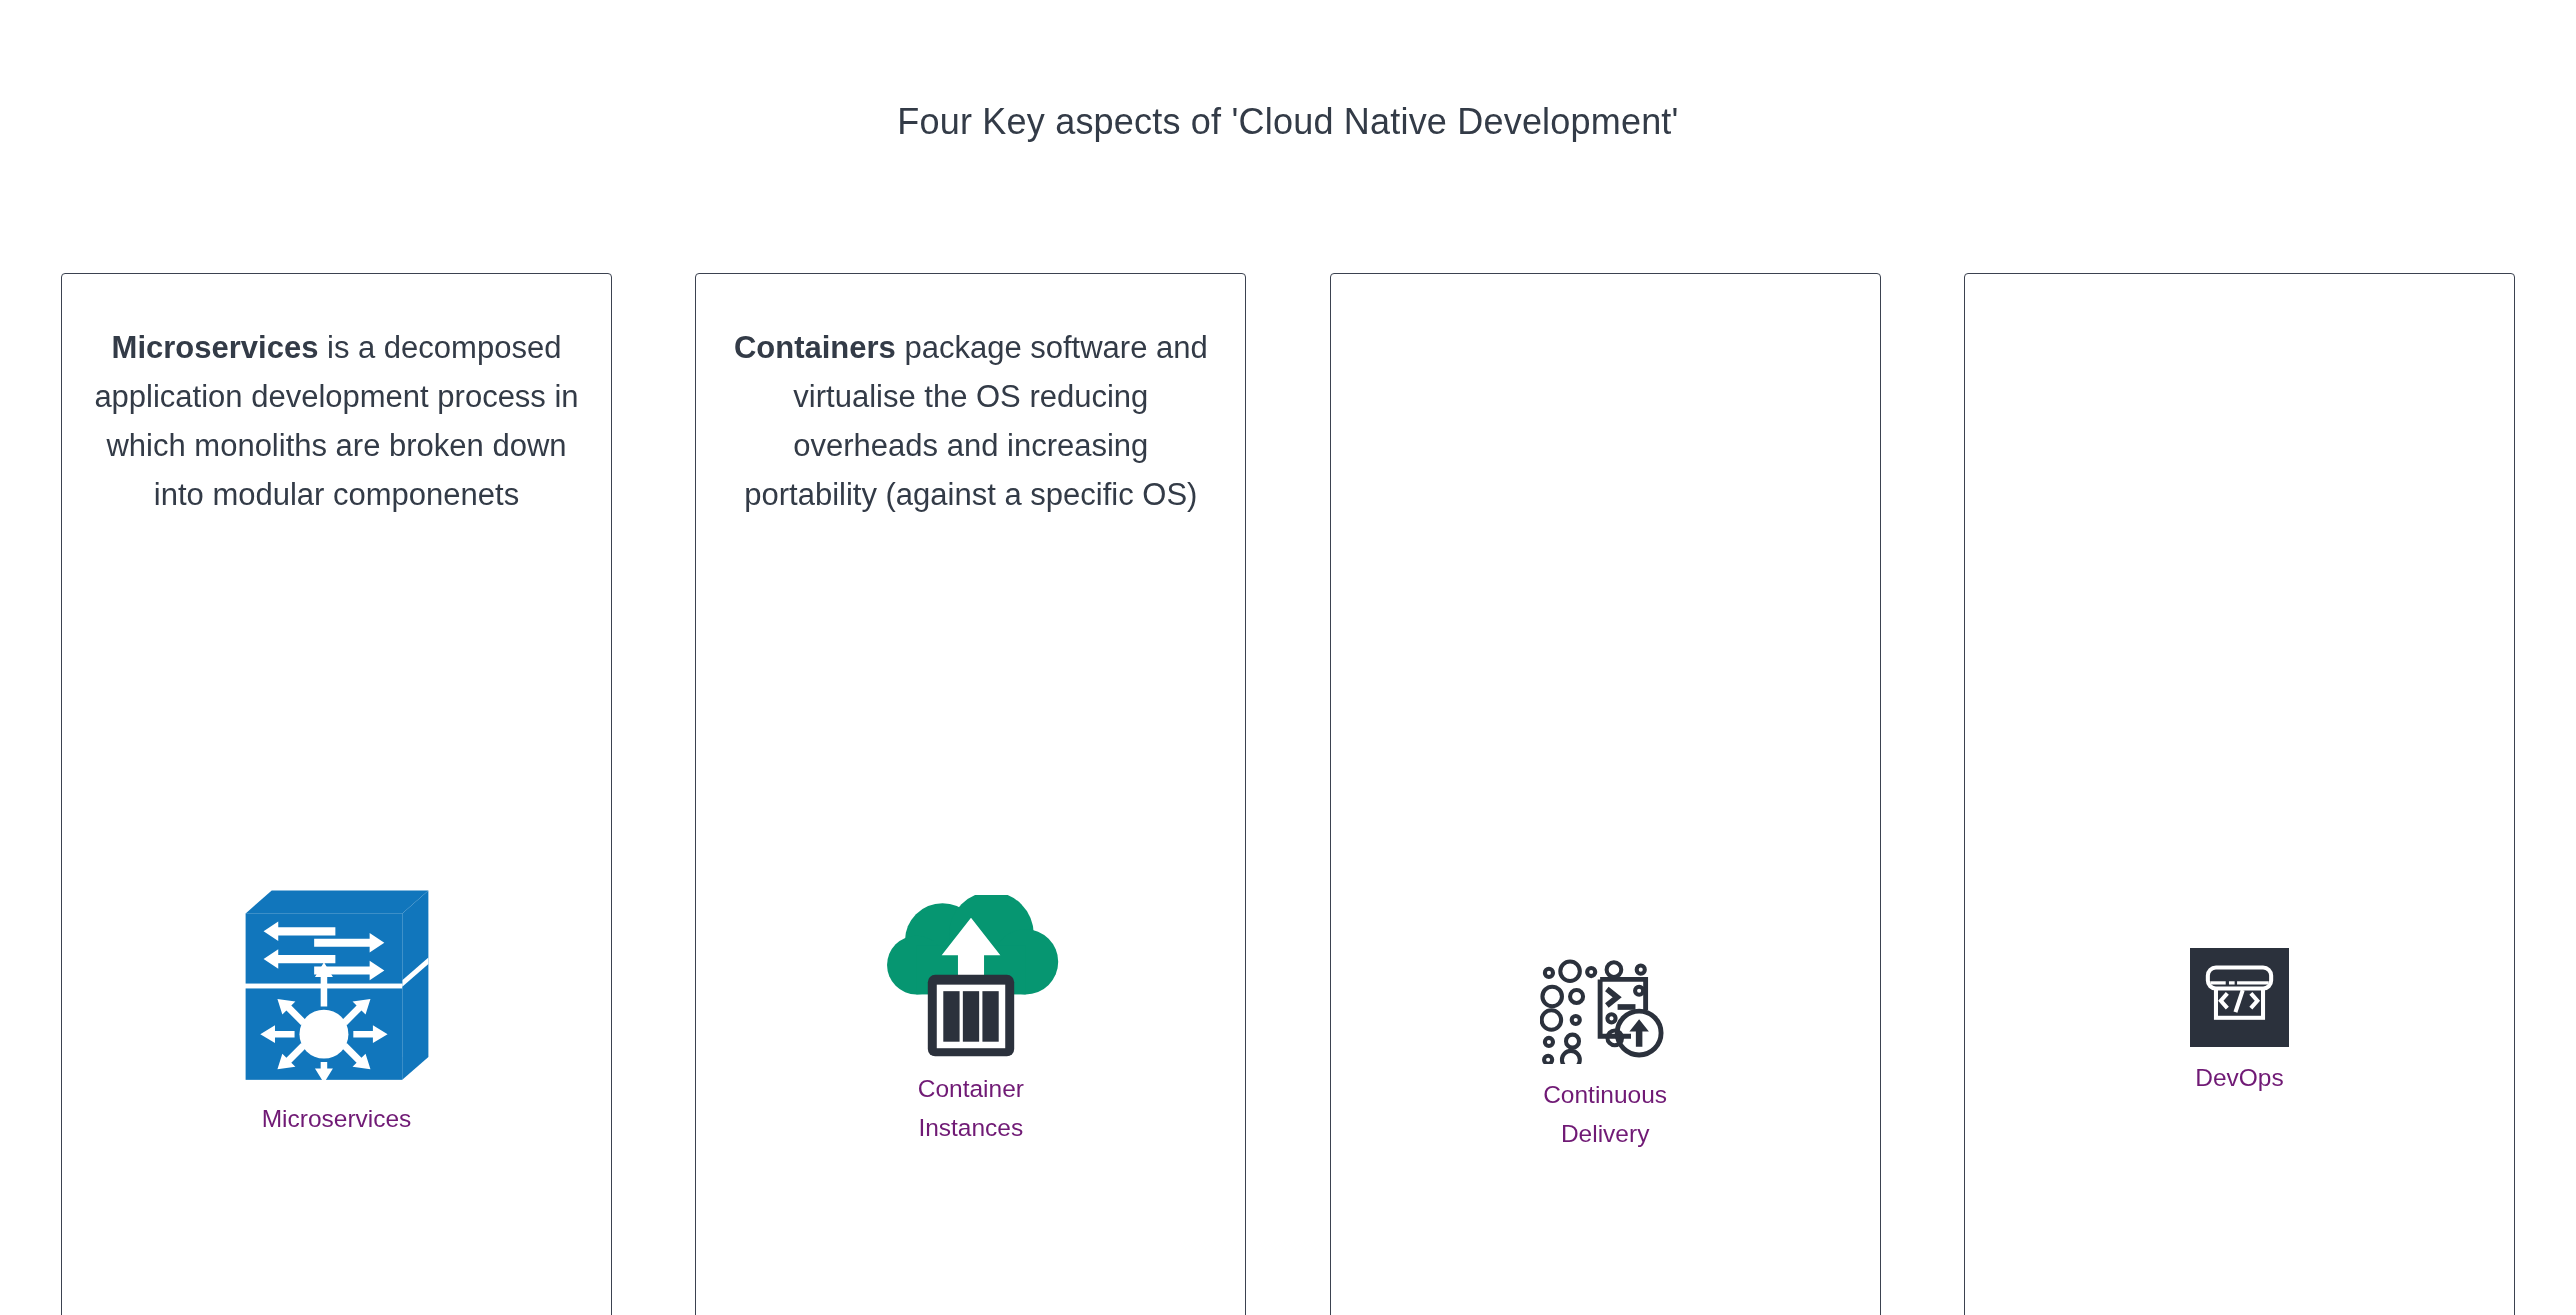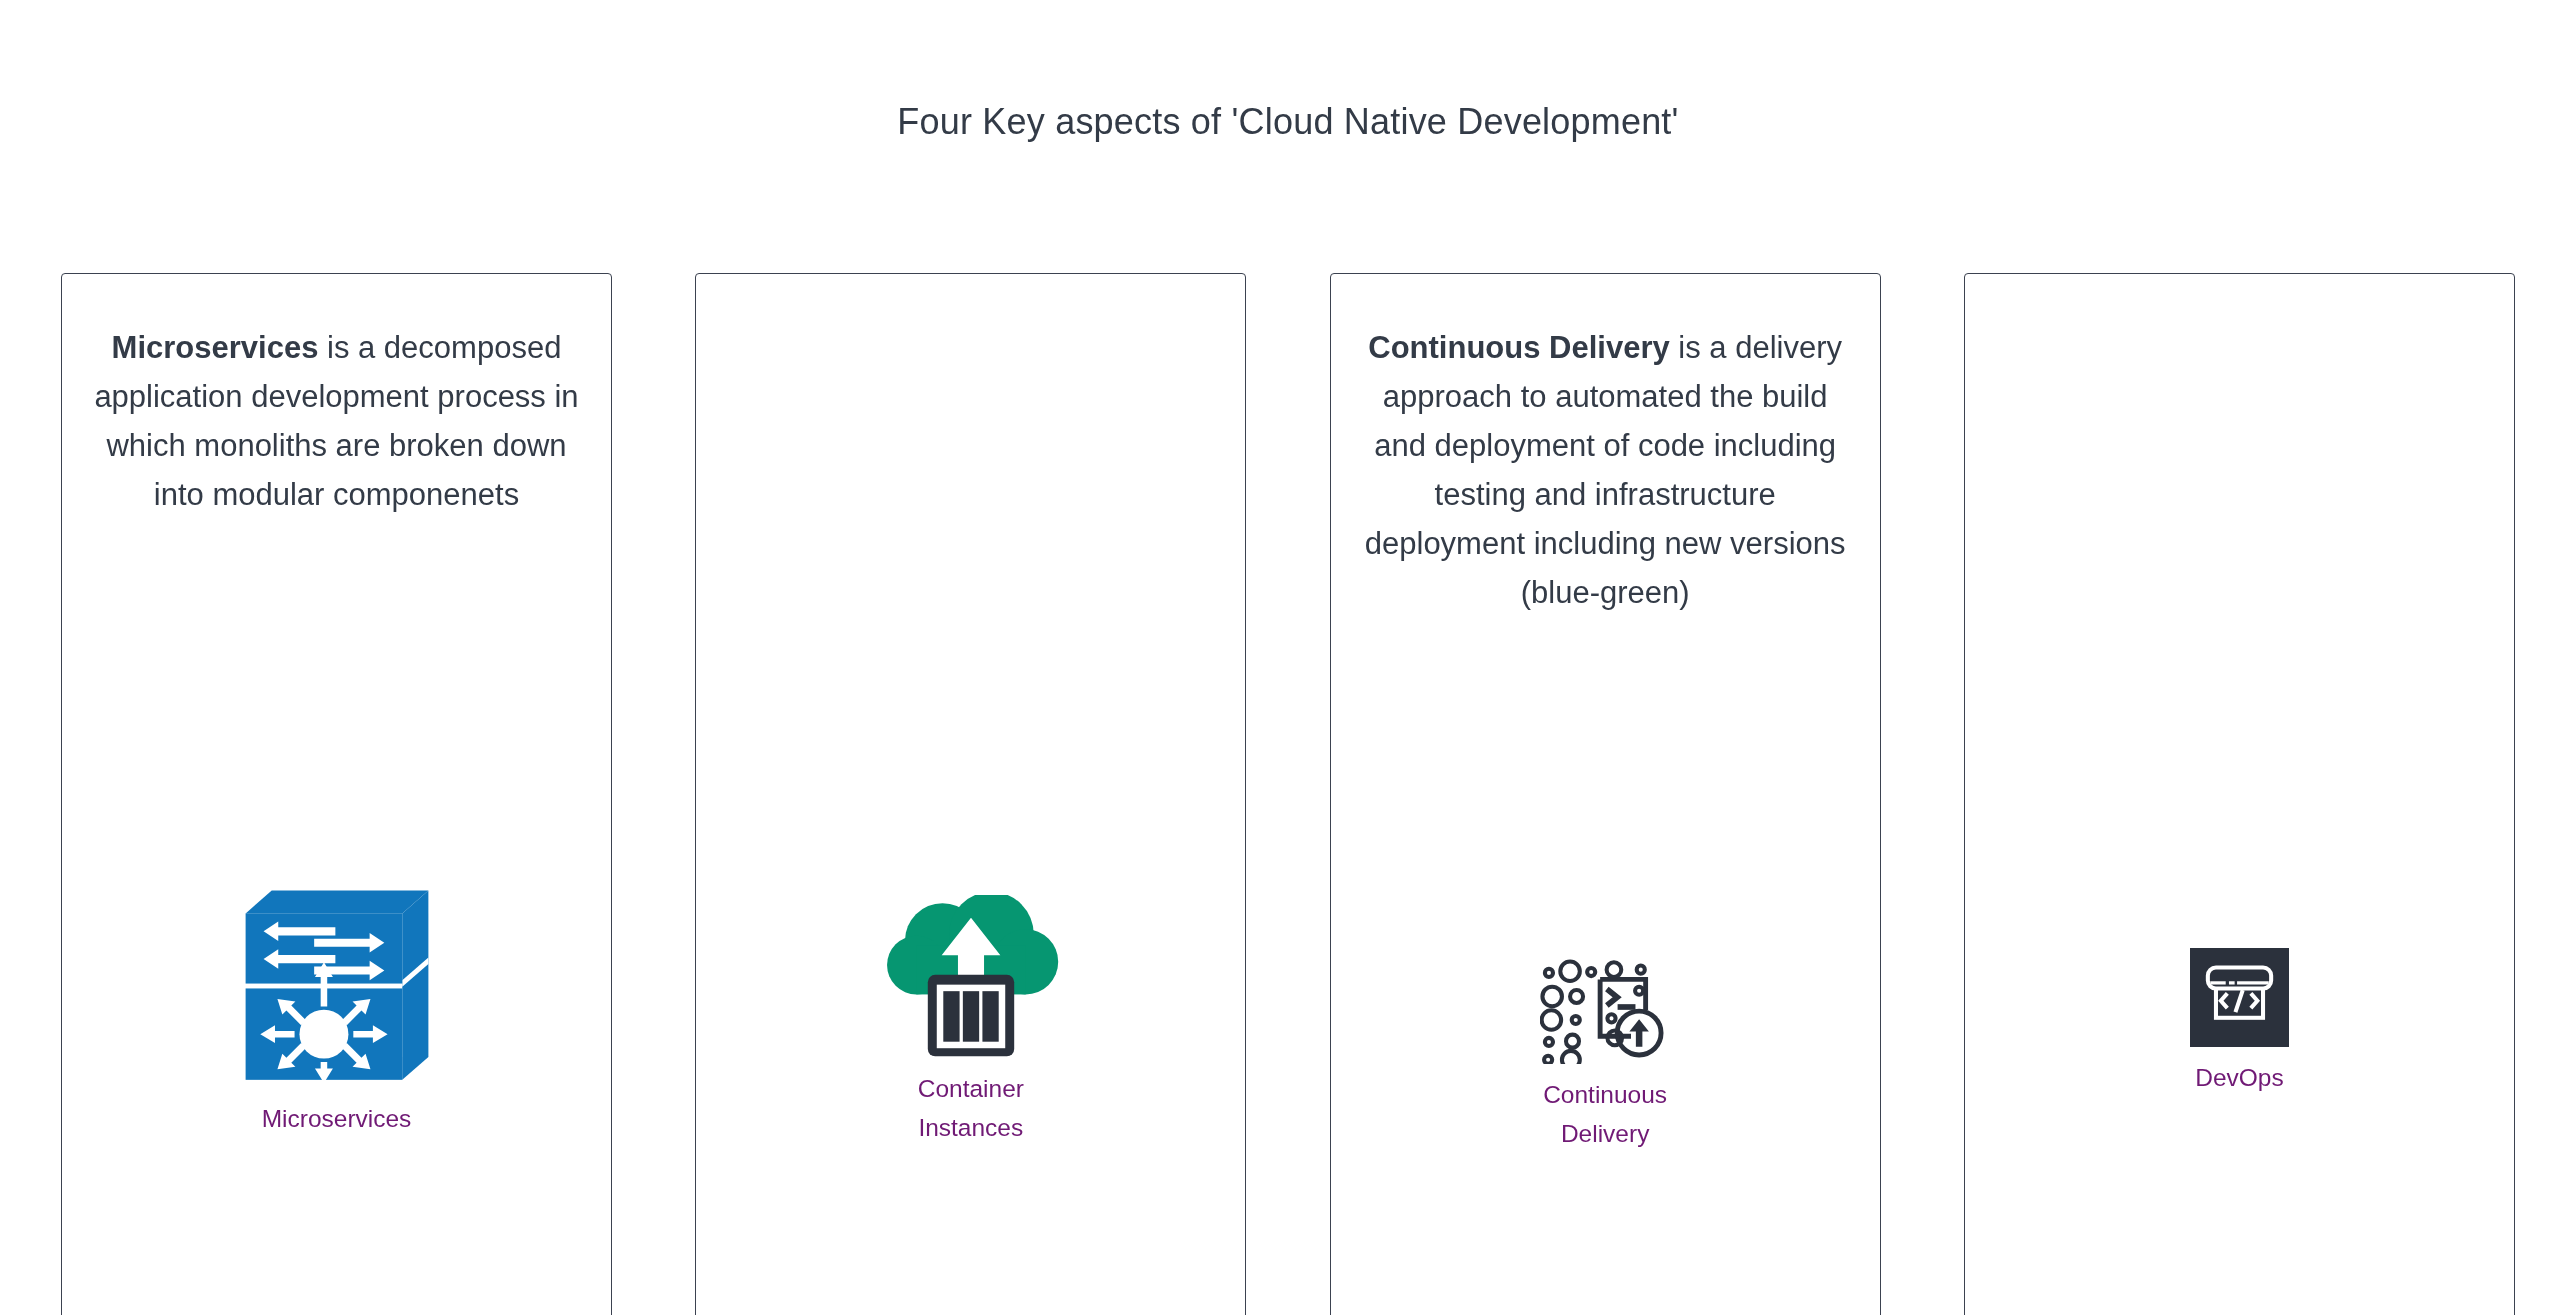"Containers package software and" div.card-text { html: none -> <div> <span>Containers</span><span> package software and virtualise the OS reducing overheads and increasing portability (against a specific OS)</span> </div> }
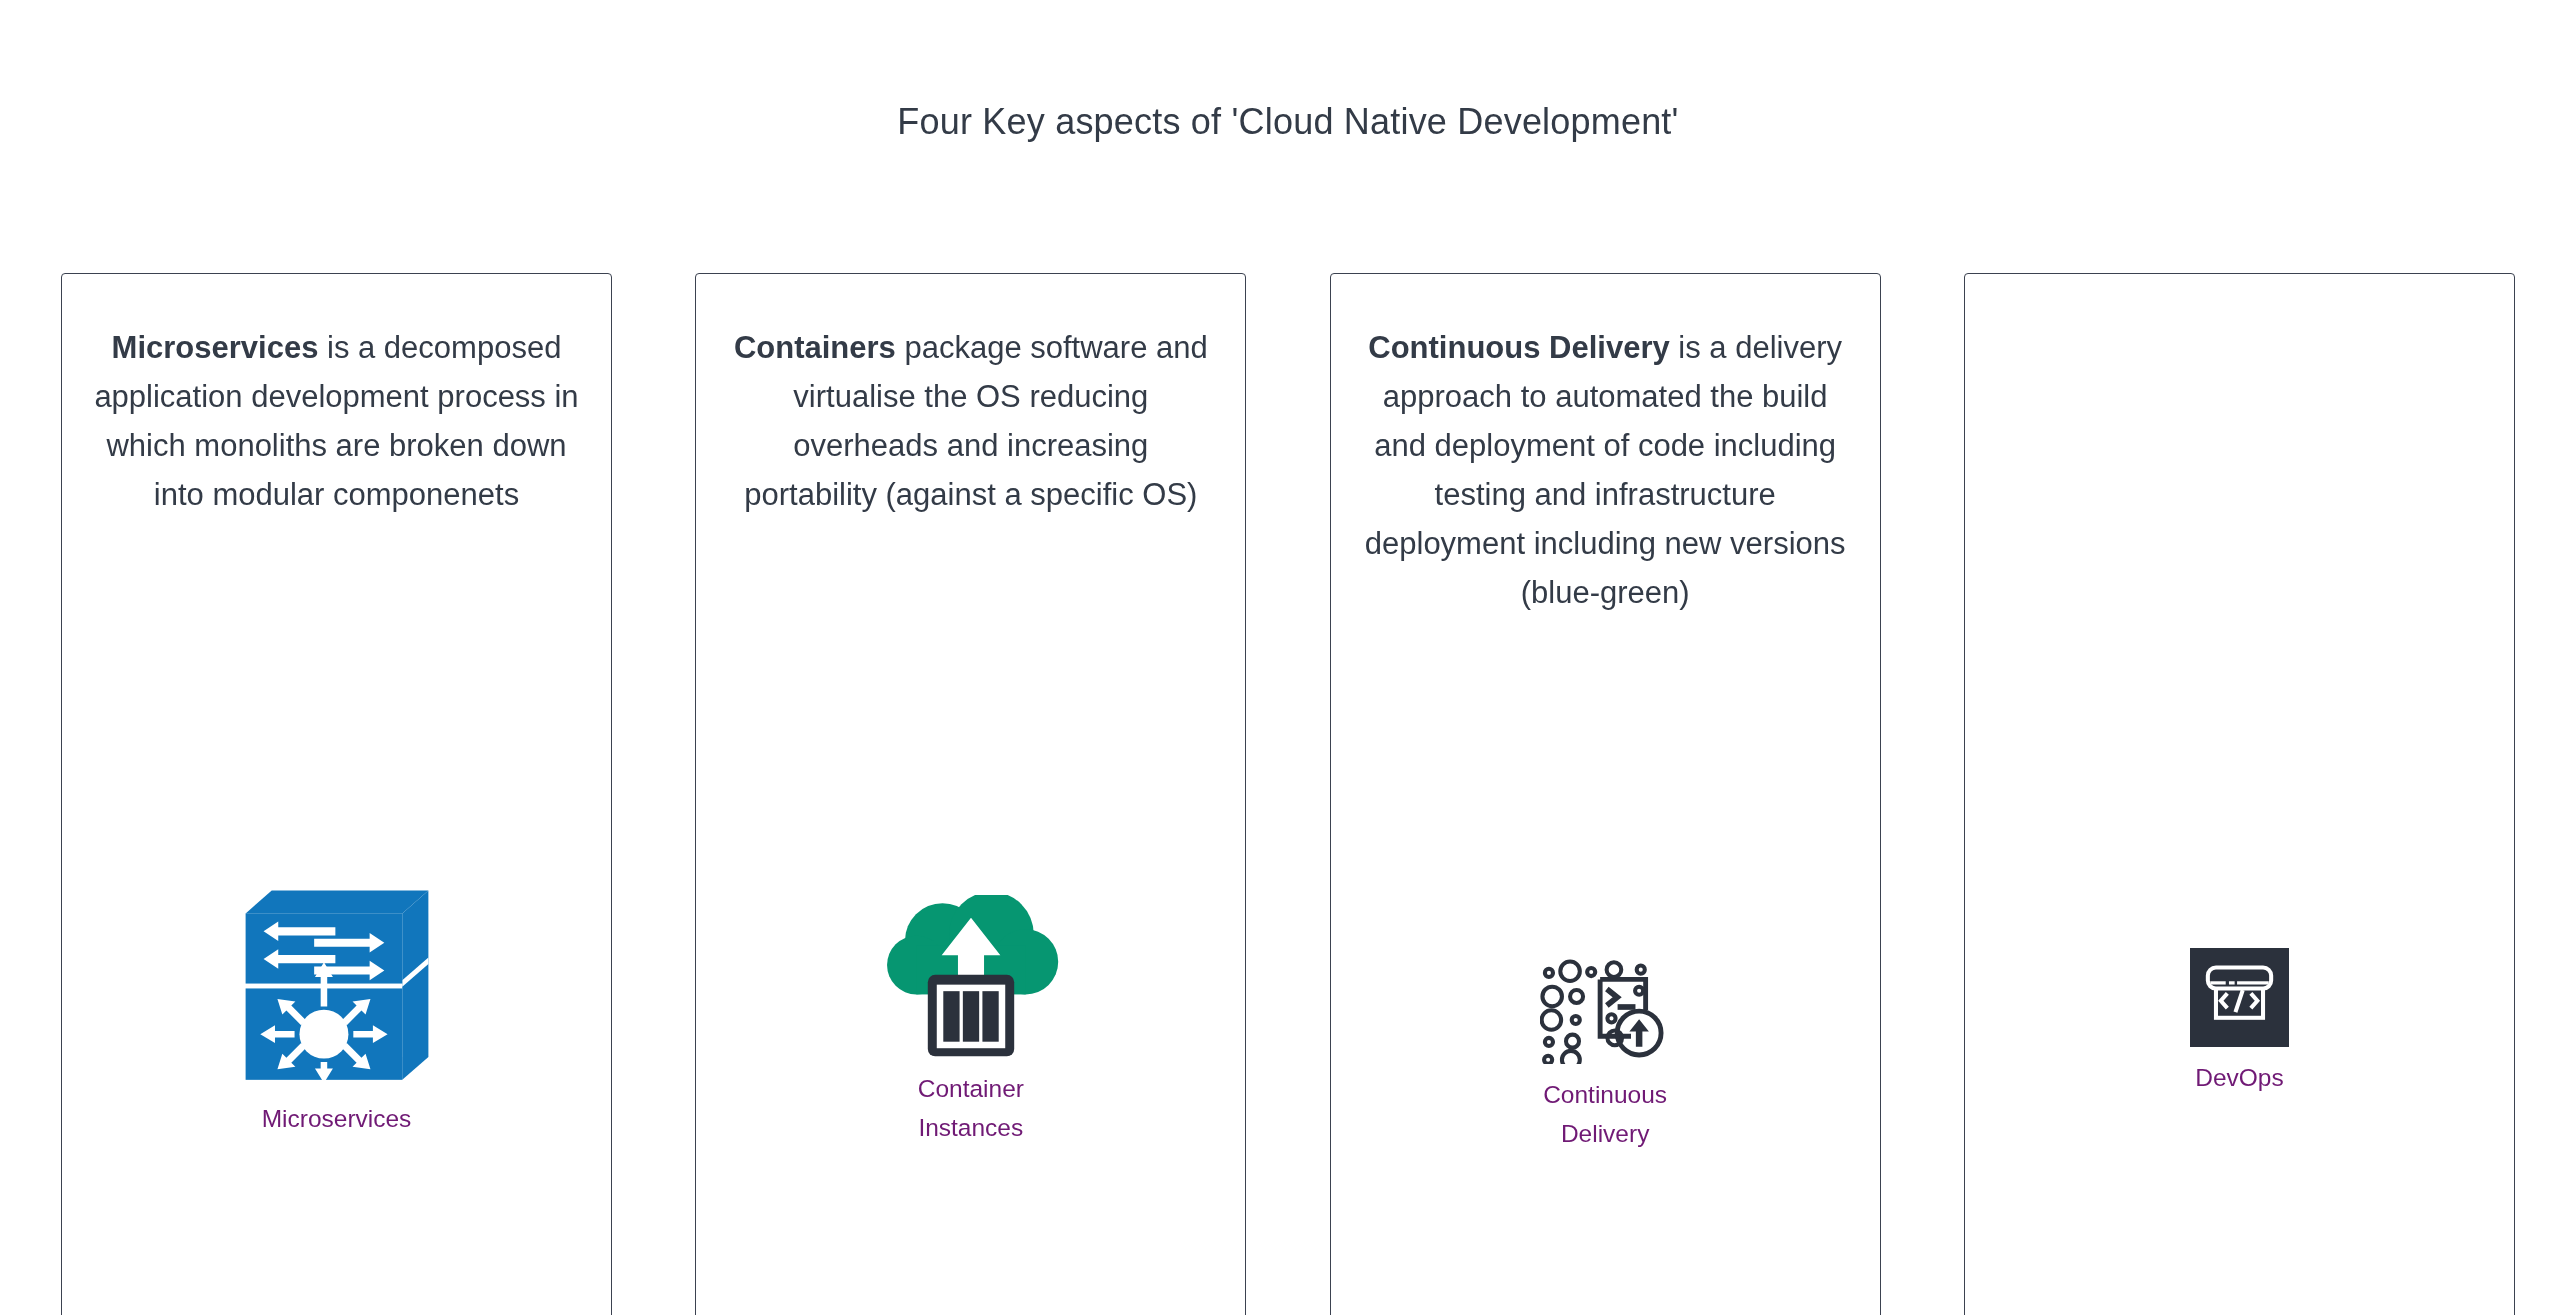"Continuous Delivery is a delivery" div.card-text { html: <div> <span>Continuous Delivery</span><span> is a delivery approach to automated the build and deployment of code including testing and infrastructure deployment including new versions (blue-green)</span> </div> -> none }
